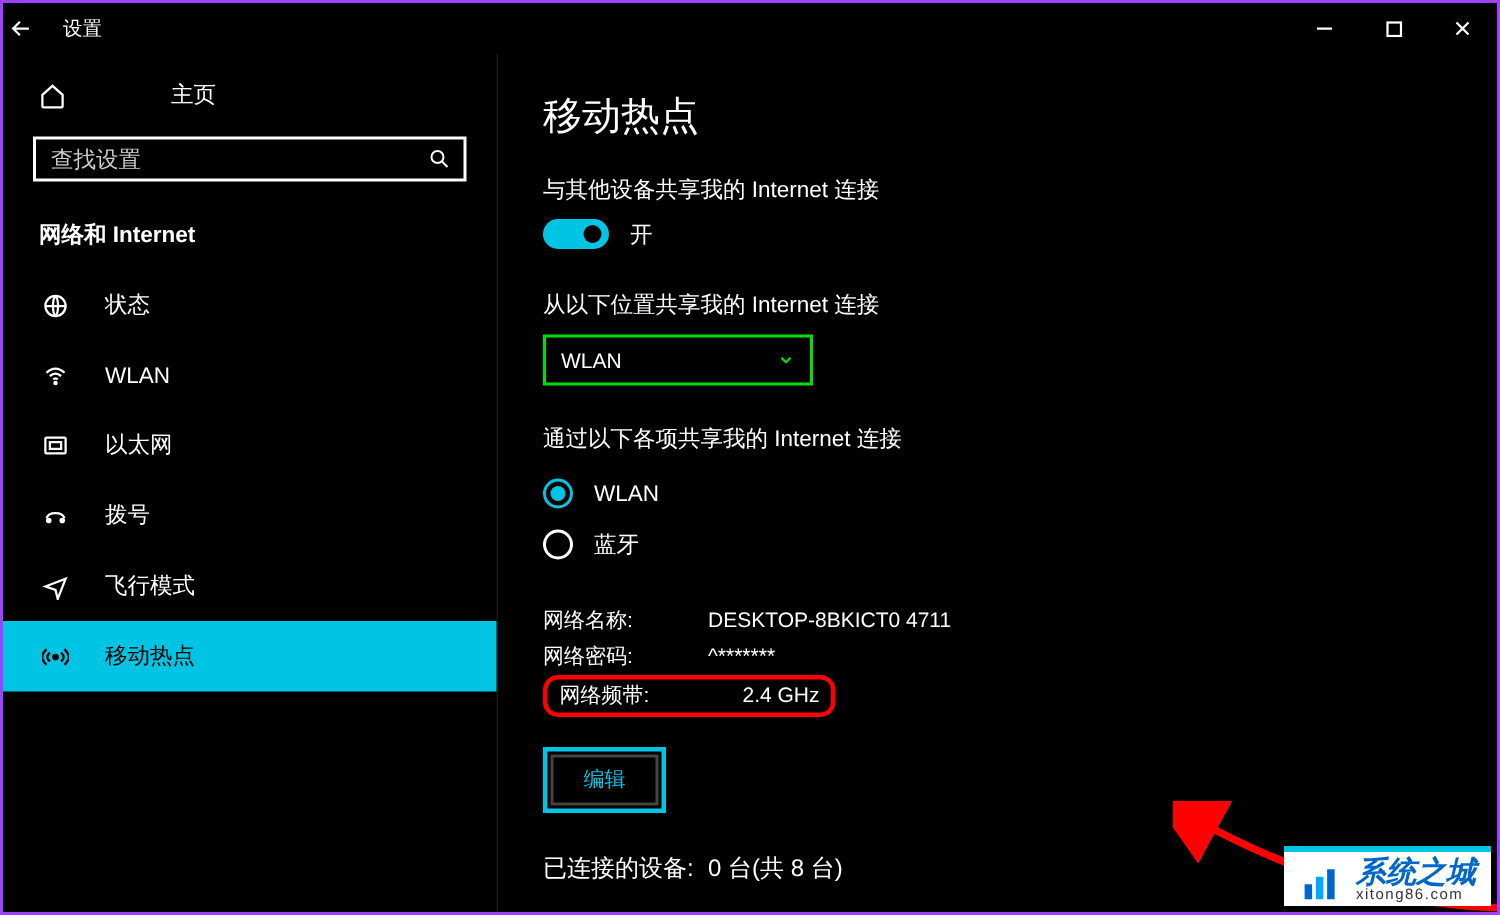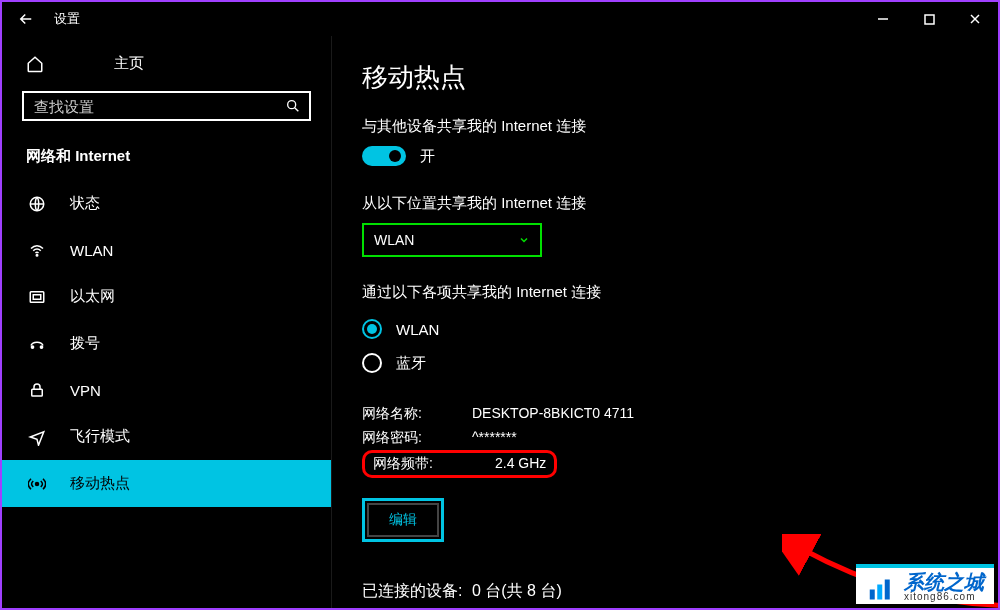"设置" .titlebar { padding: 0 0 0 12px -> 0 0 0 0 }
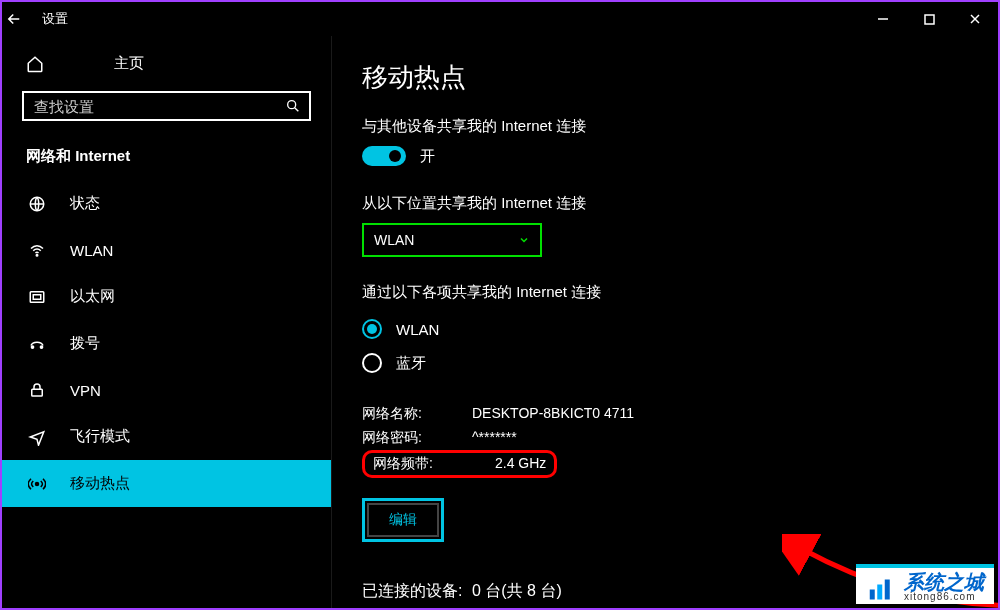"VPN" div.nav-item { html: <div> <span> <svg> <rect></rect> <path></path> </svg> </span> <span>VPN</span> </div> -> none }
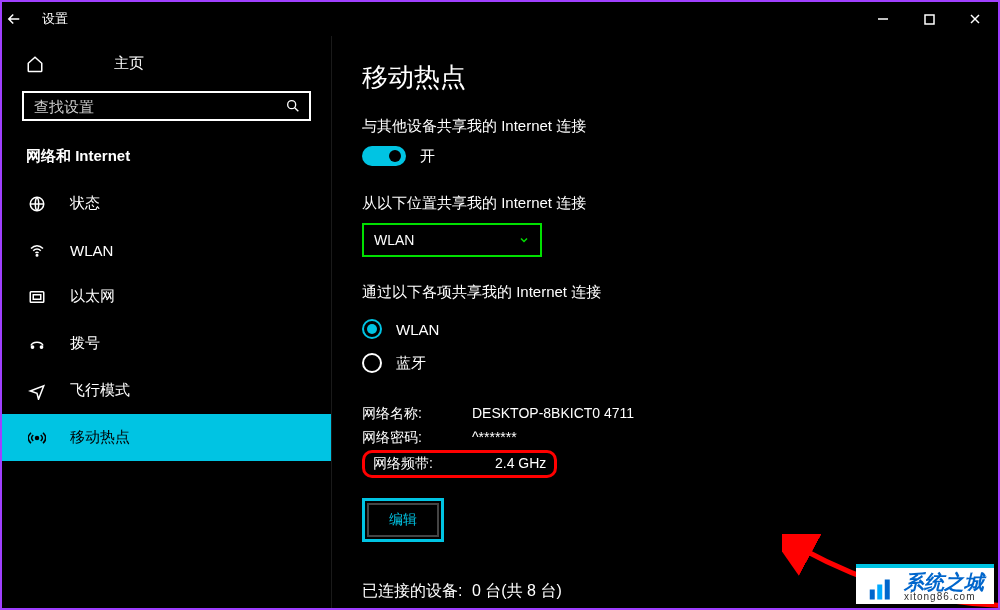"已连接的设备:" div.info-row { margin-top: 36px -> 24px }
